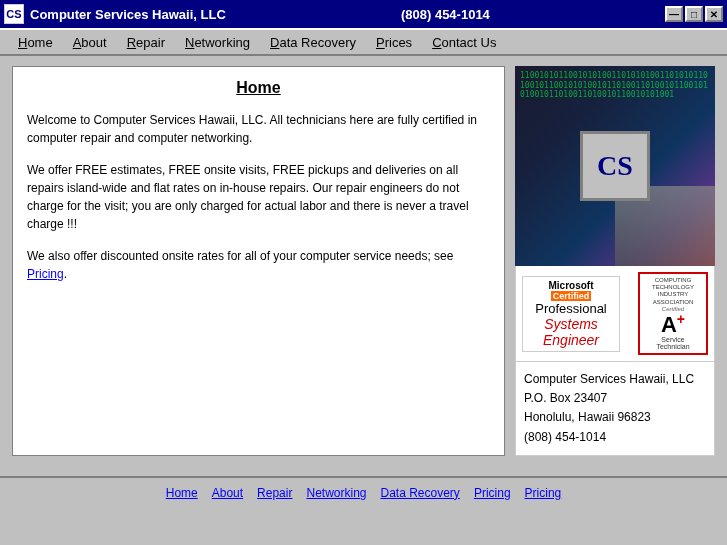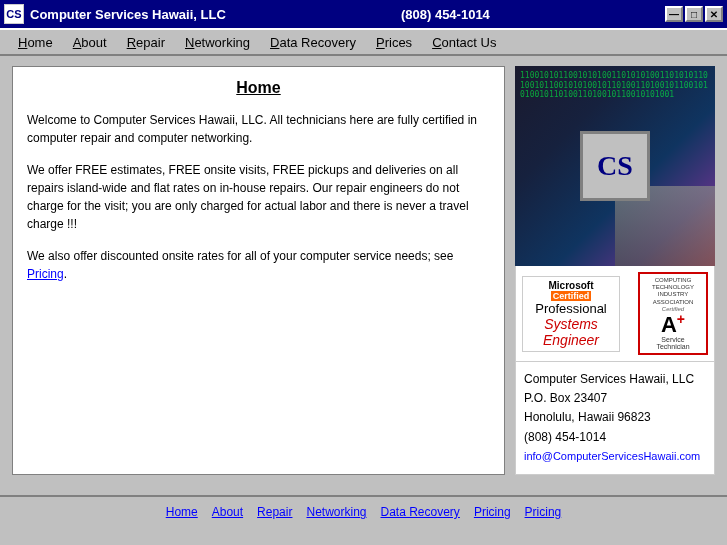"info@ComputerServicesHawaii.com" a { html: <a>info@ComputerServicesHawaii.com</a> -> none }
